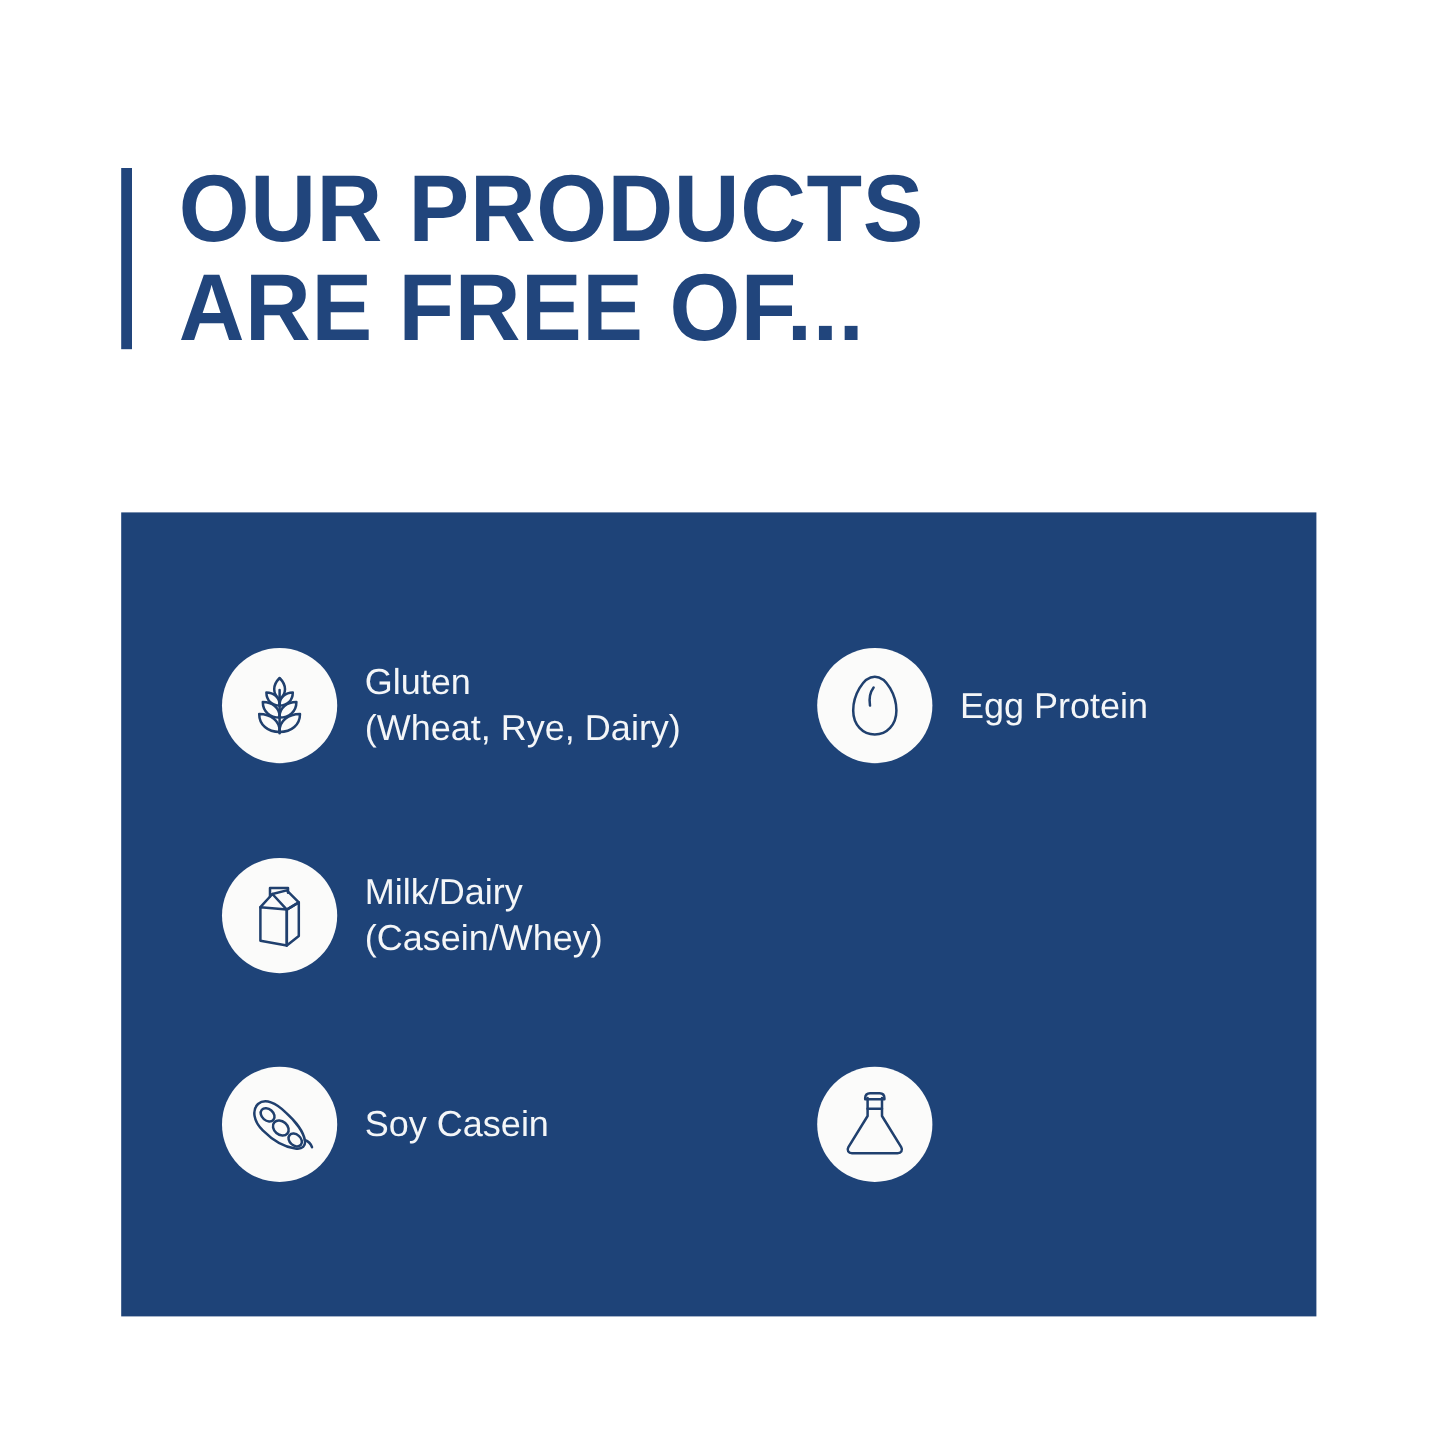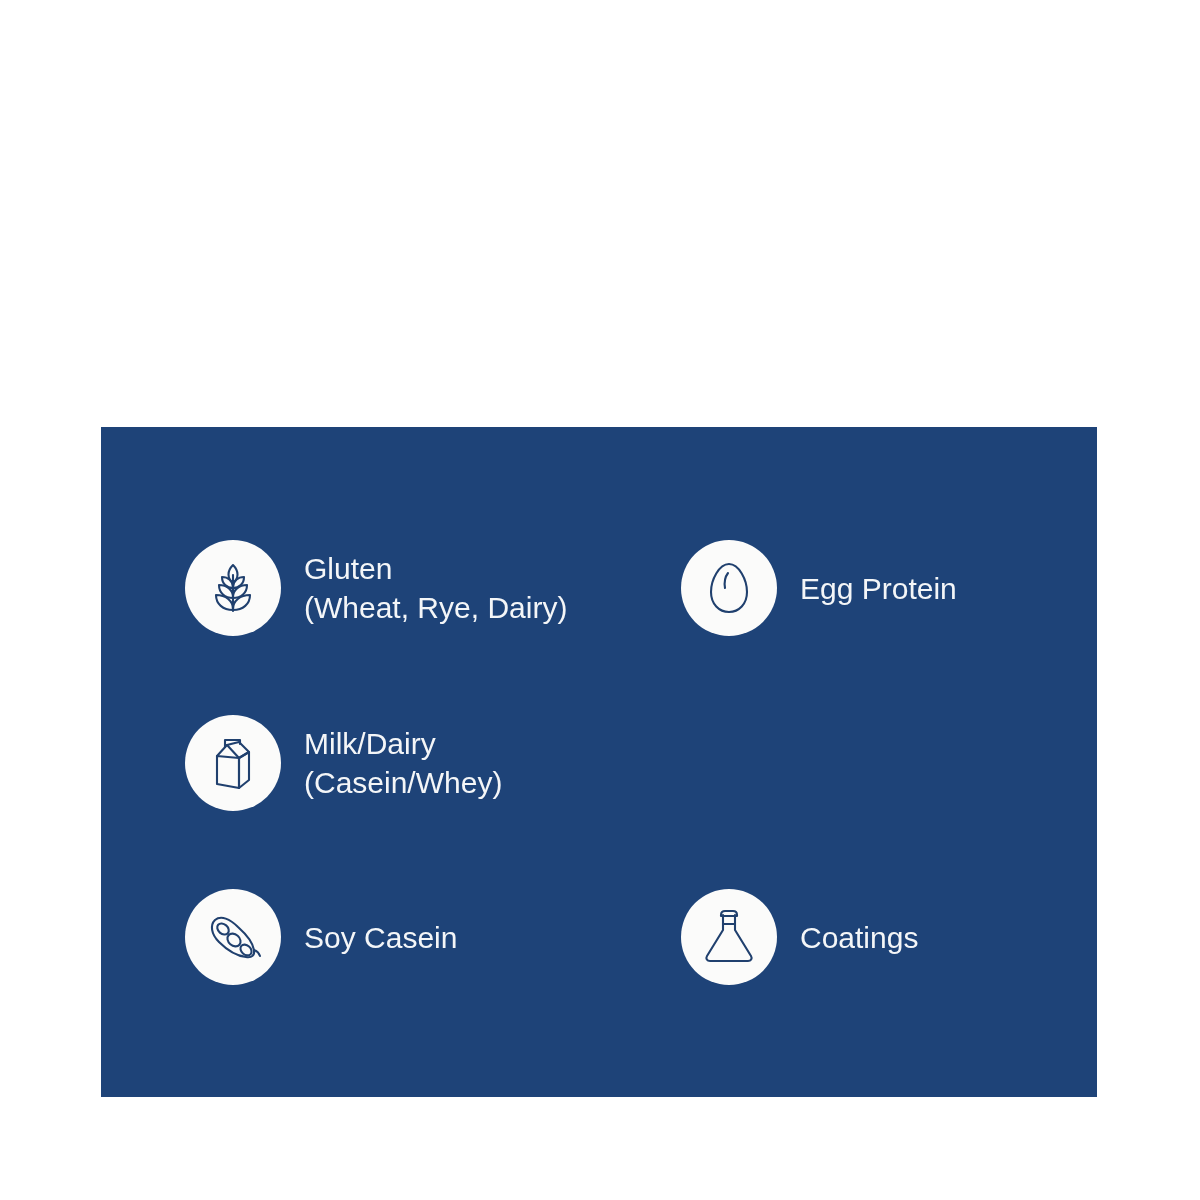"OUR PRODUCTS" div.heading-block { html: none -> <div> <div></div> <div> <span>OUR PRODUCTS</span> <span>ARE FREE OF...</span> </div> </div> }
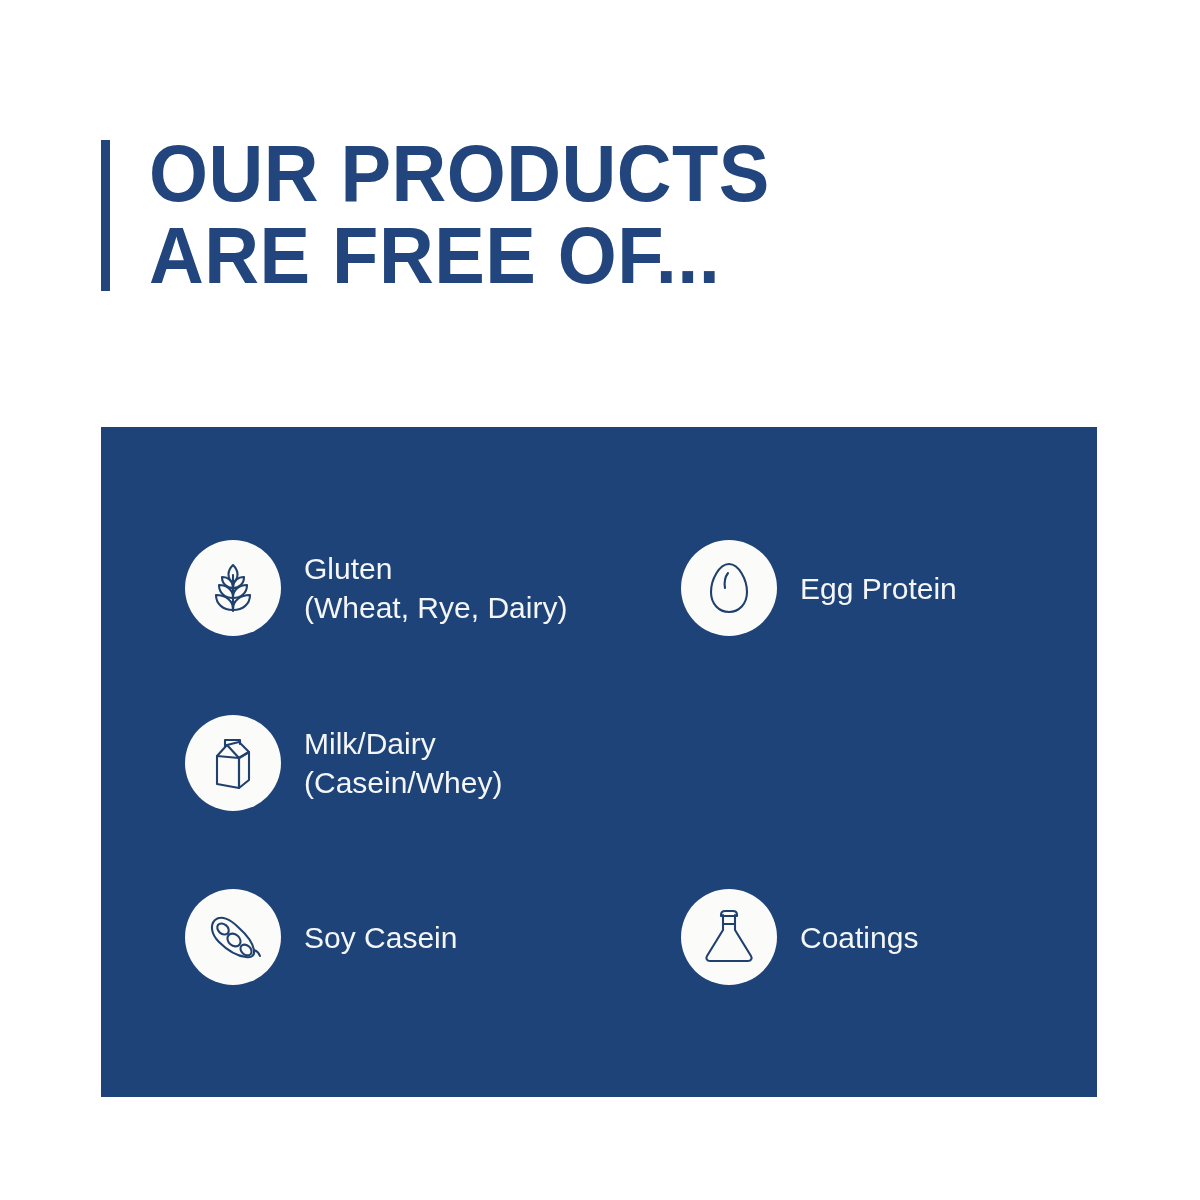"Coatings" span.l { html: <span>Coatings</span> -> none }
